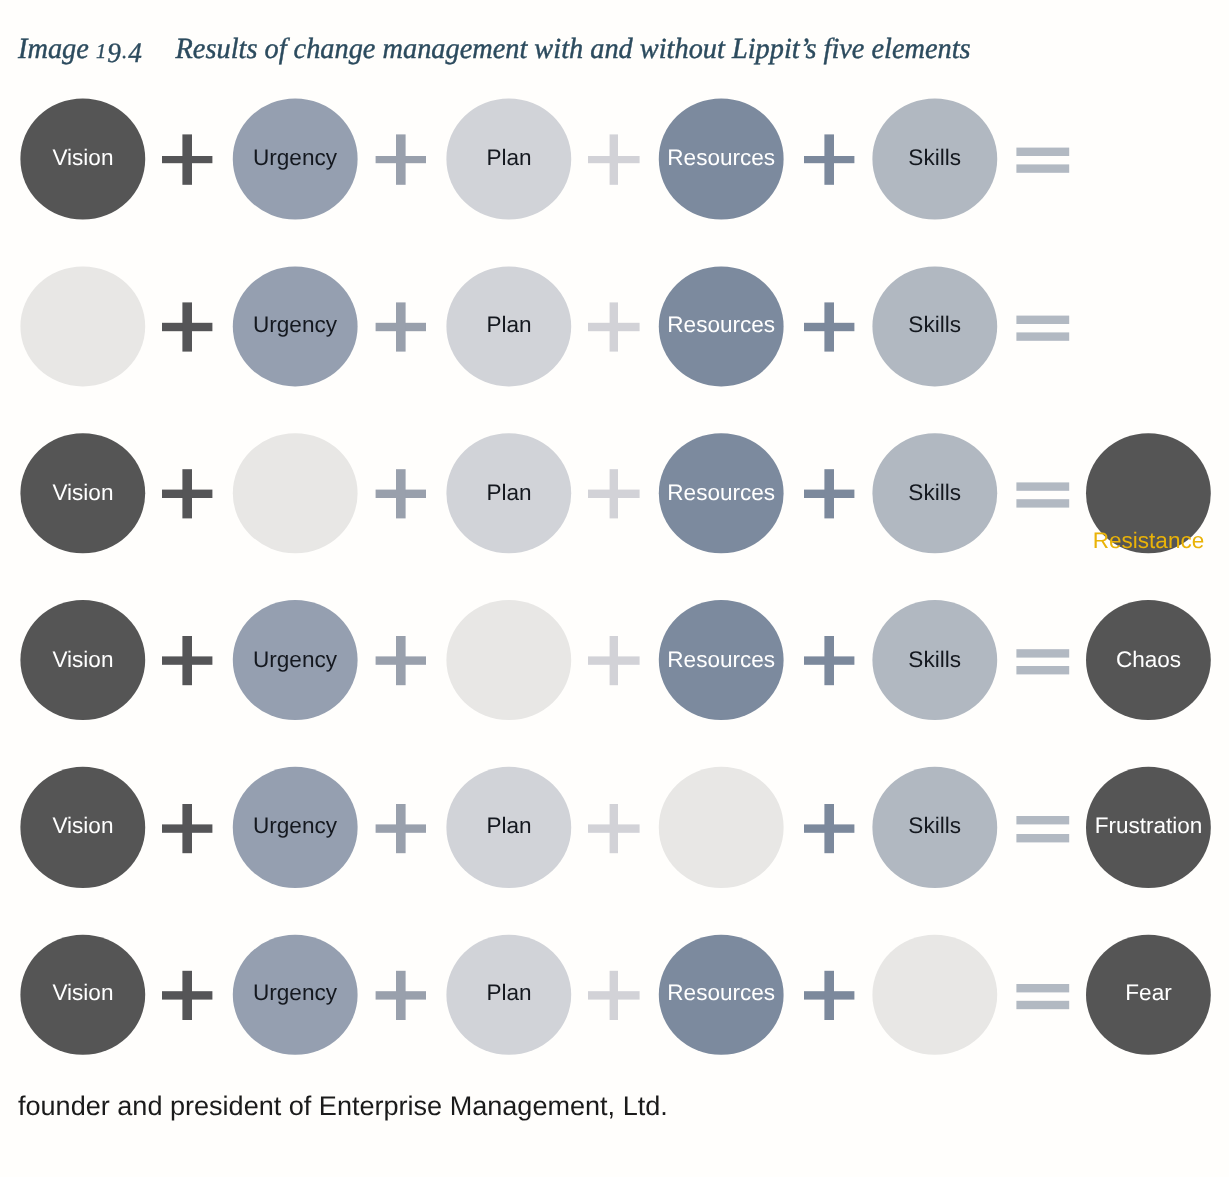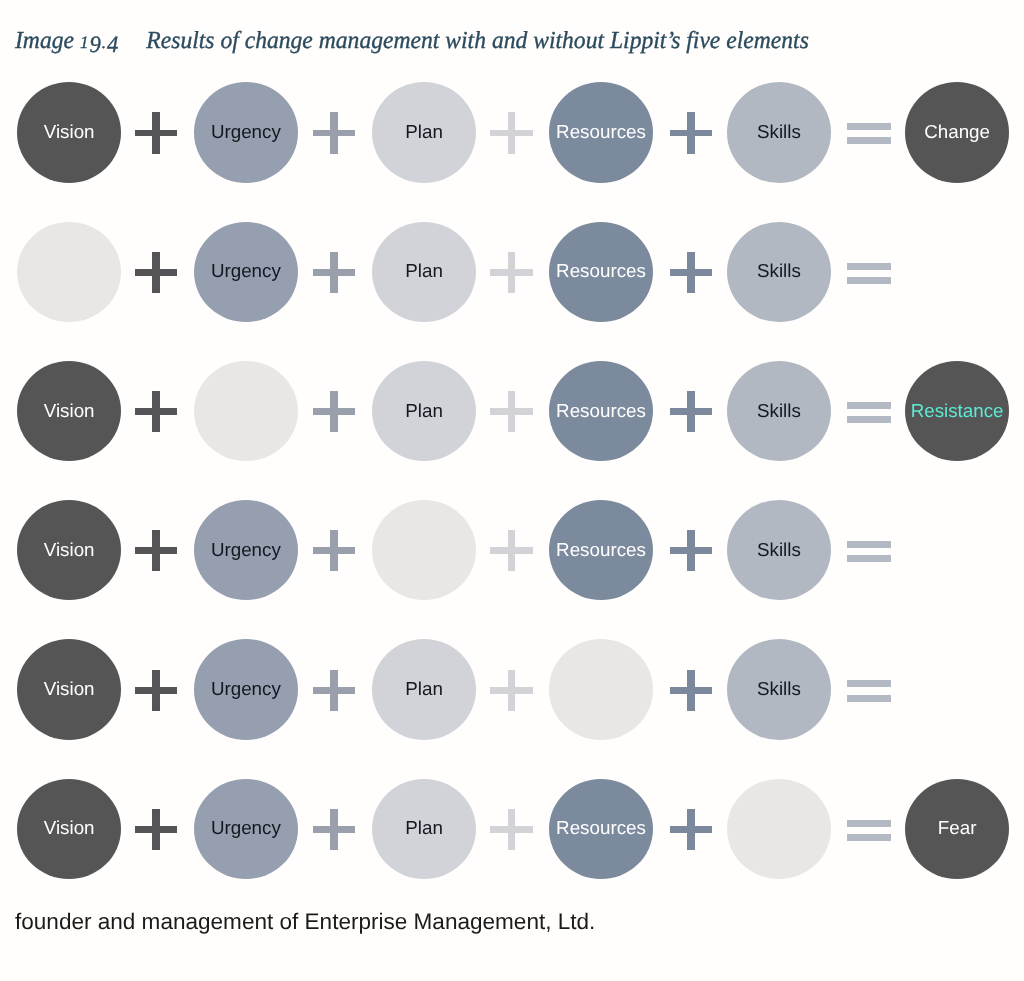"Change" div.node { html: <div> <span>Change</span> </div> -> none }
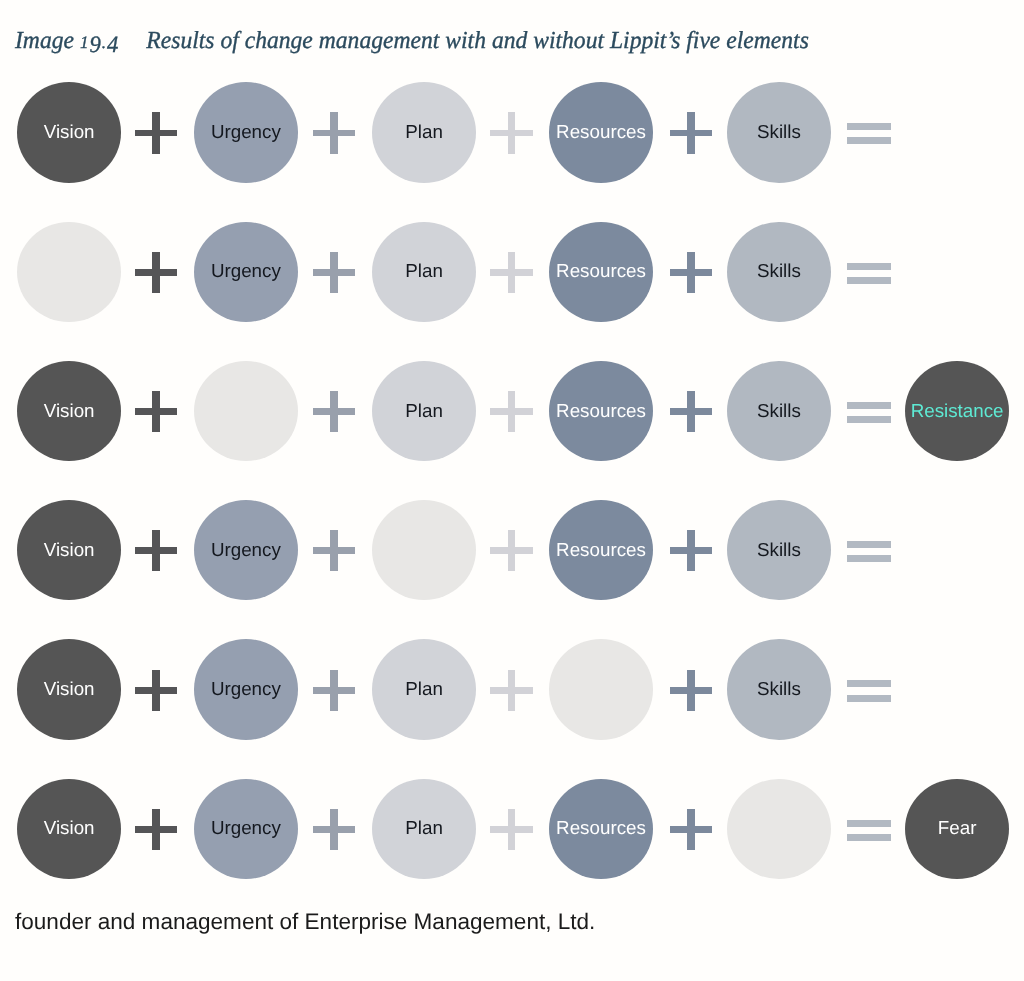"Resistance" div.node { align-items: none -> flex-end; color: #5eead4 -> #eab308 }
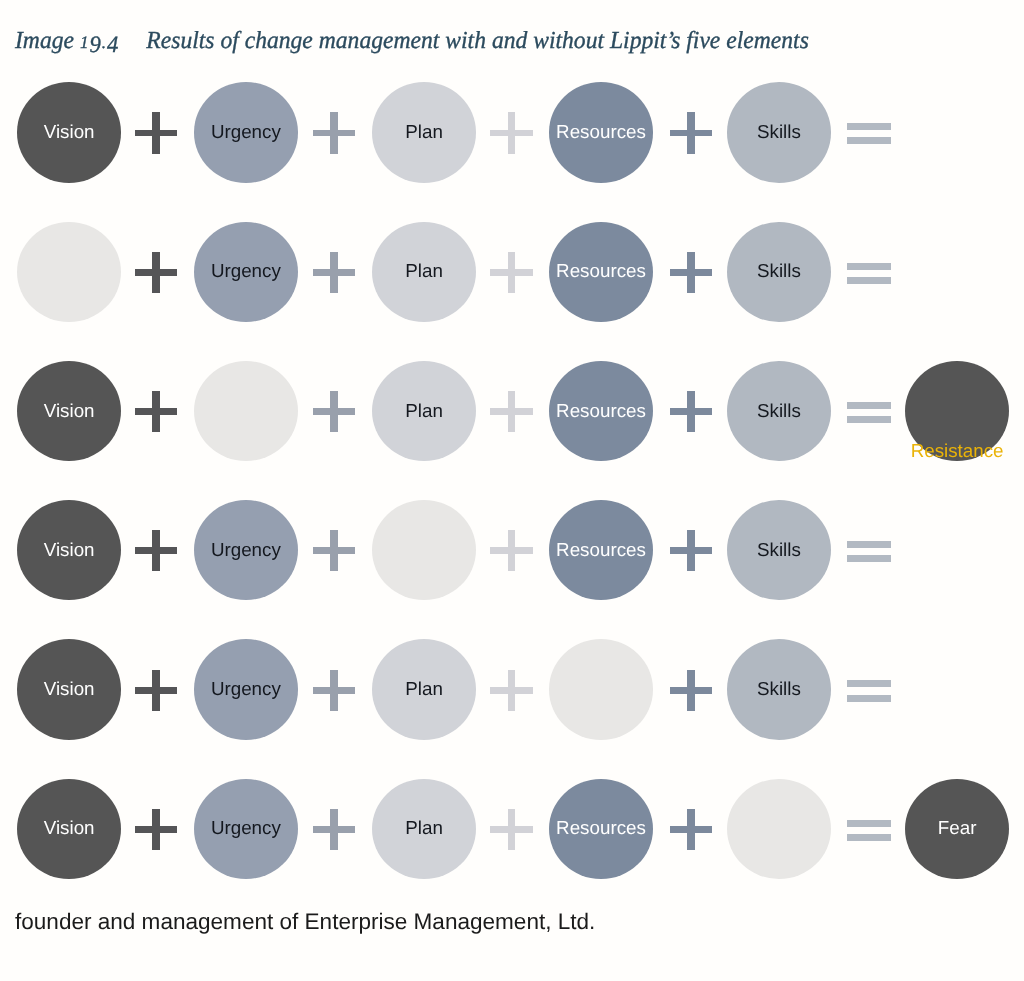"Chaos" div.node { html: none -> <div> <span>Chaos</span> </div> }
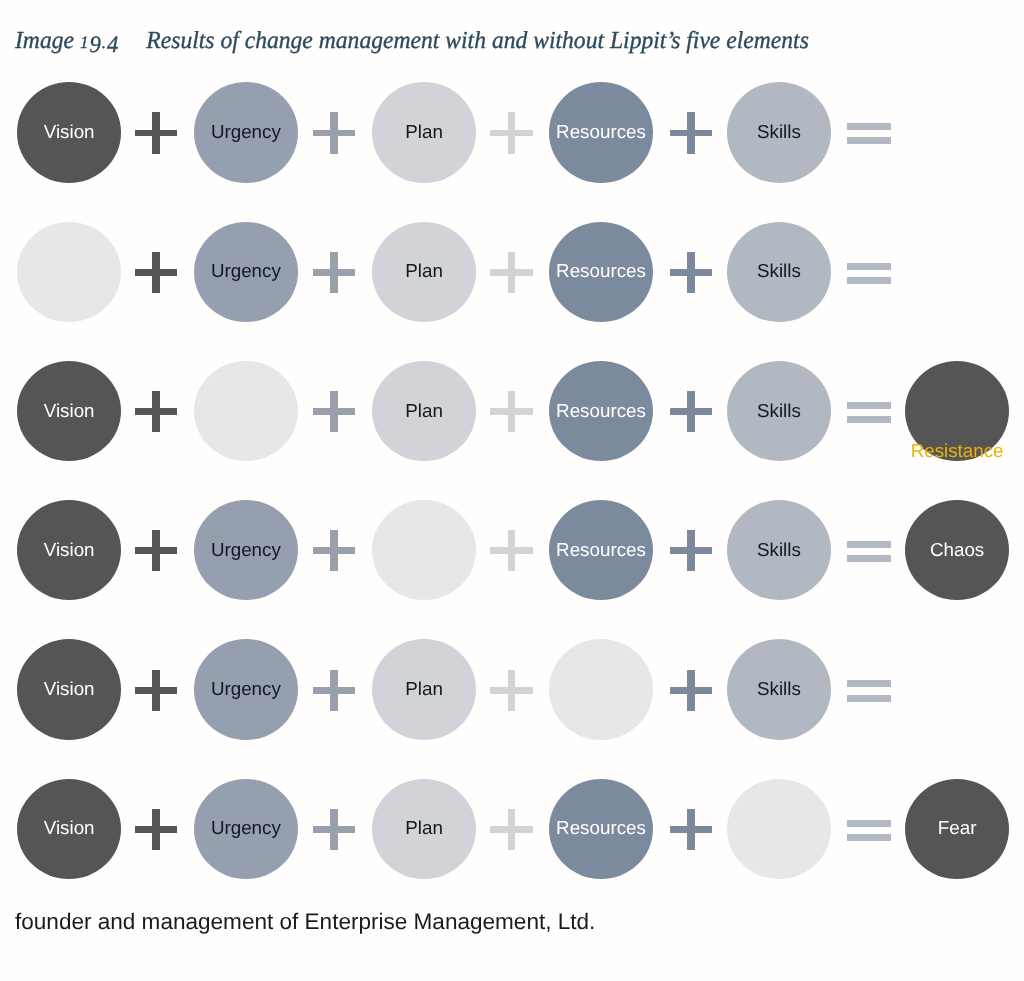"Frustration" div.node { html: none -> <div> <span>Frustration</span> </div> }
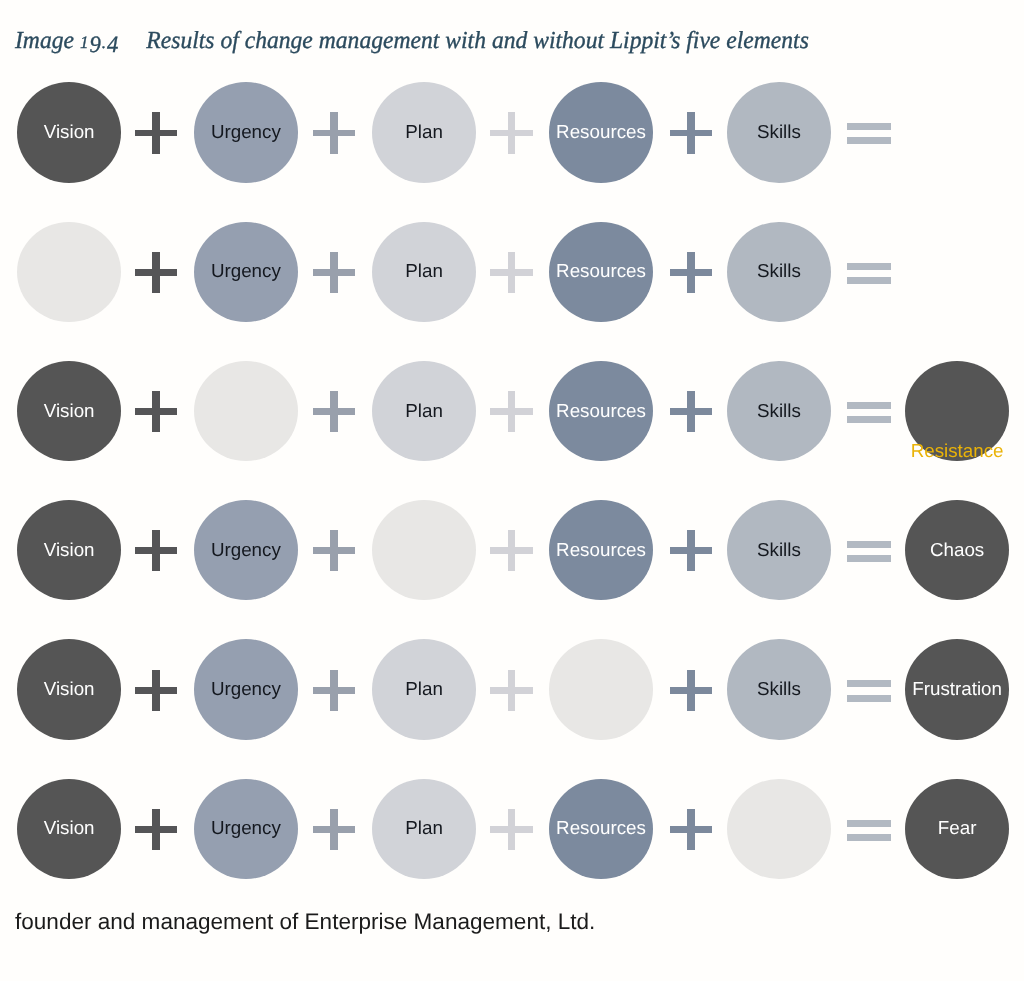"founder and management of Enterprise" div.sline { text: management -> president }
